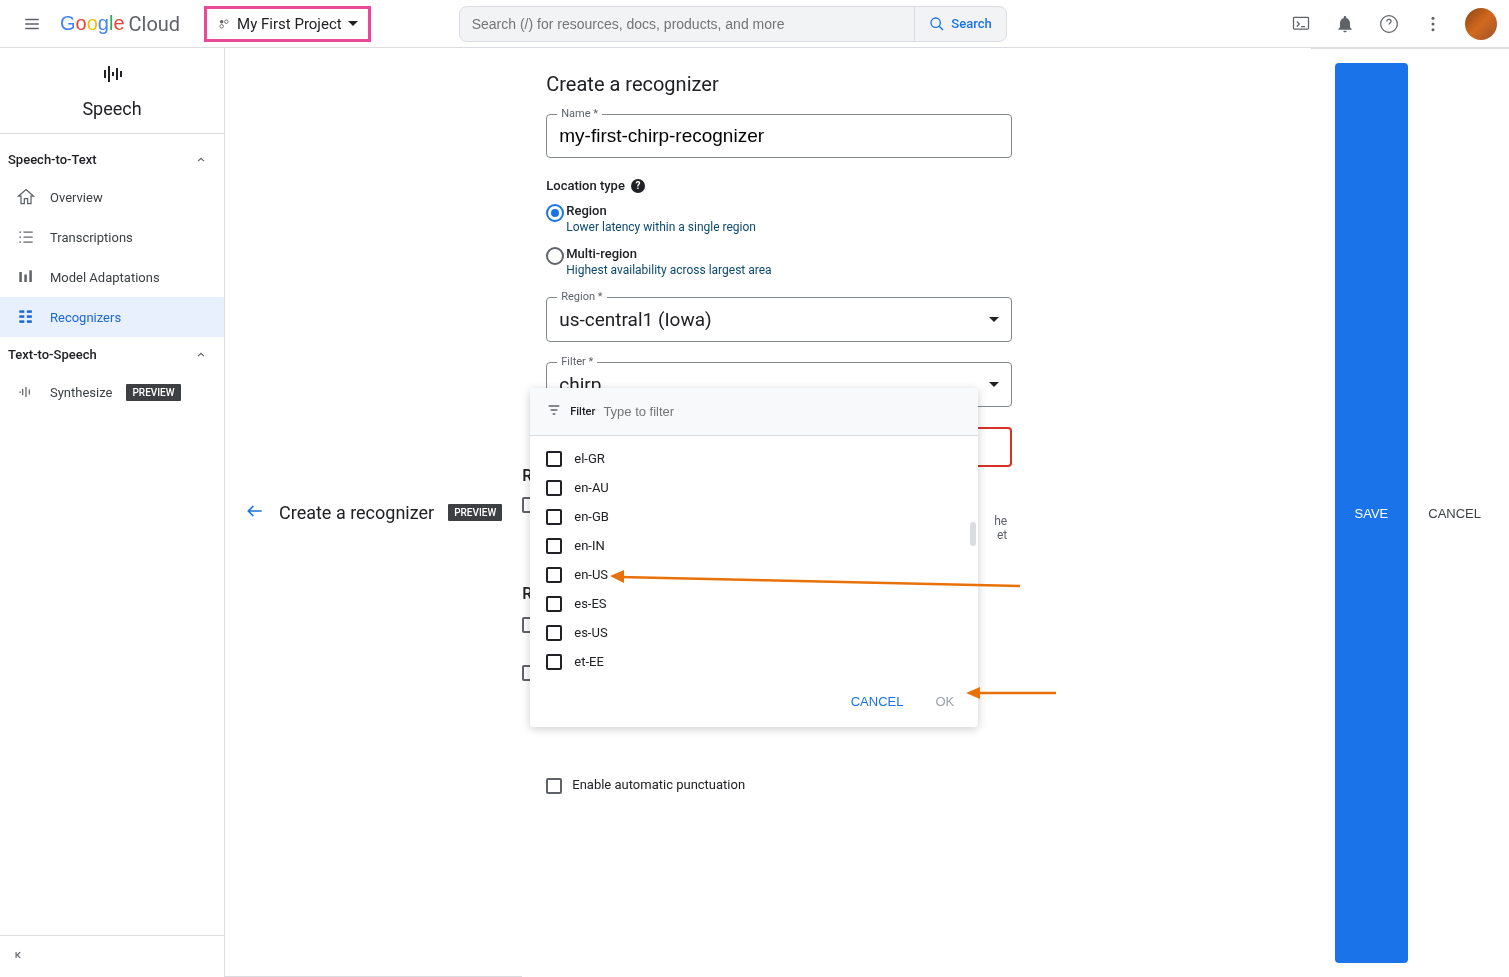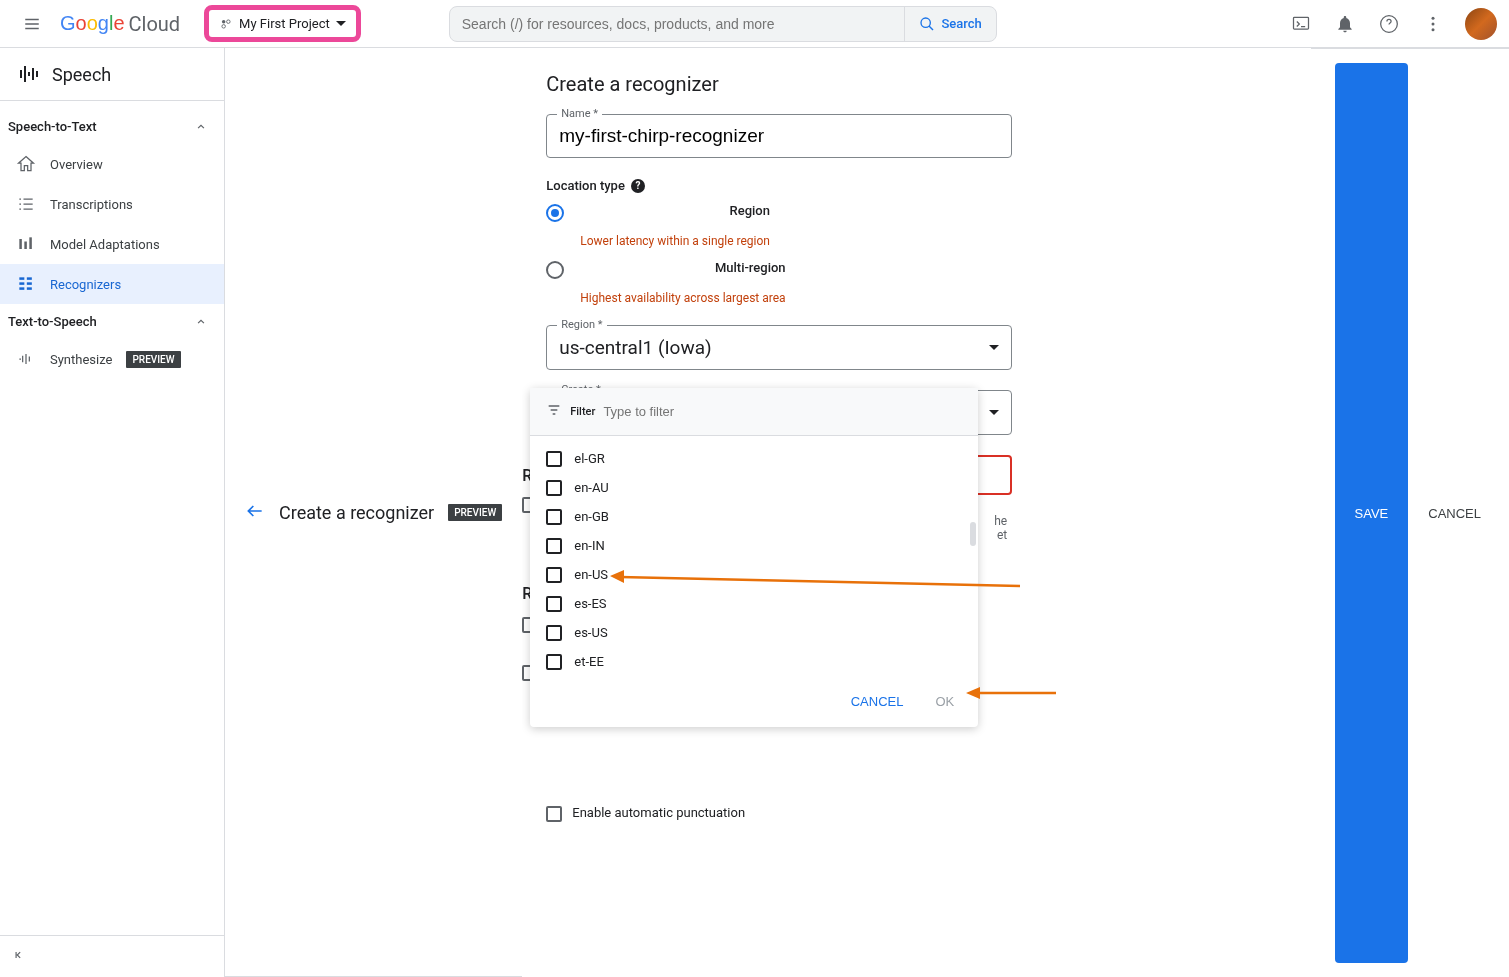"My First Project" .project-picker { border: 5px solid #ec4899 -> 3px solid #ec4899; border-radius: 8px -> 0; font-size: 13px -> 15px }
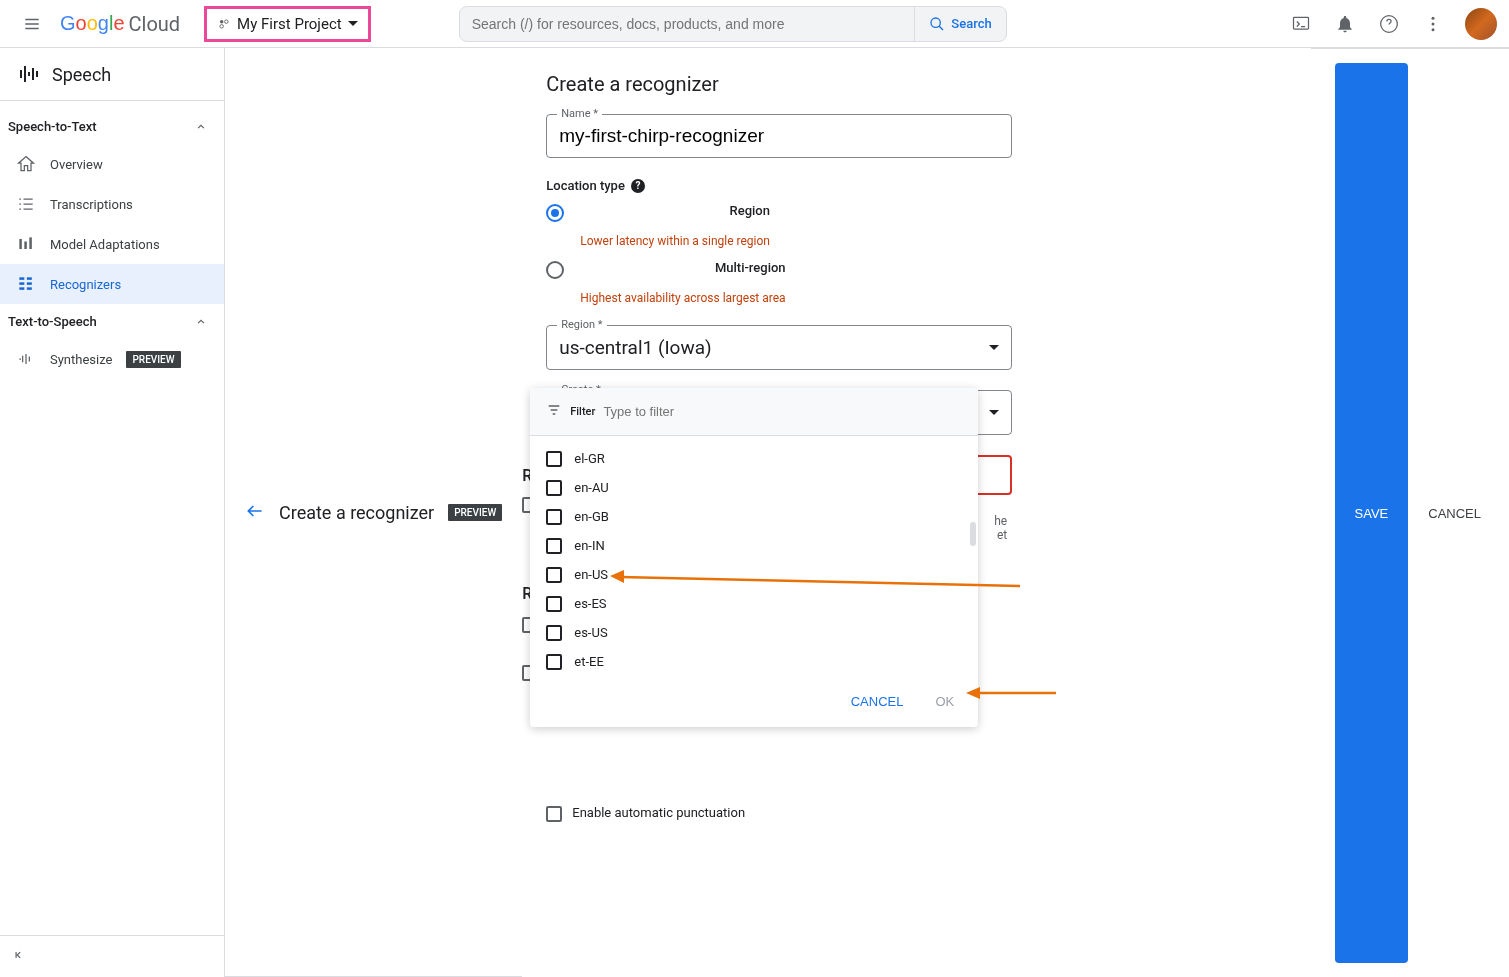"Speech" .sidebar-title { flex-direction: none -> column }
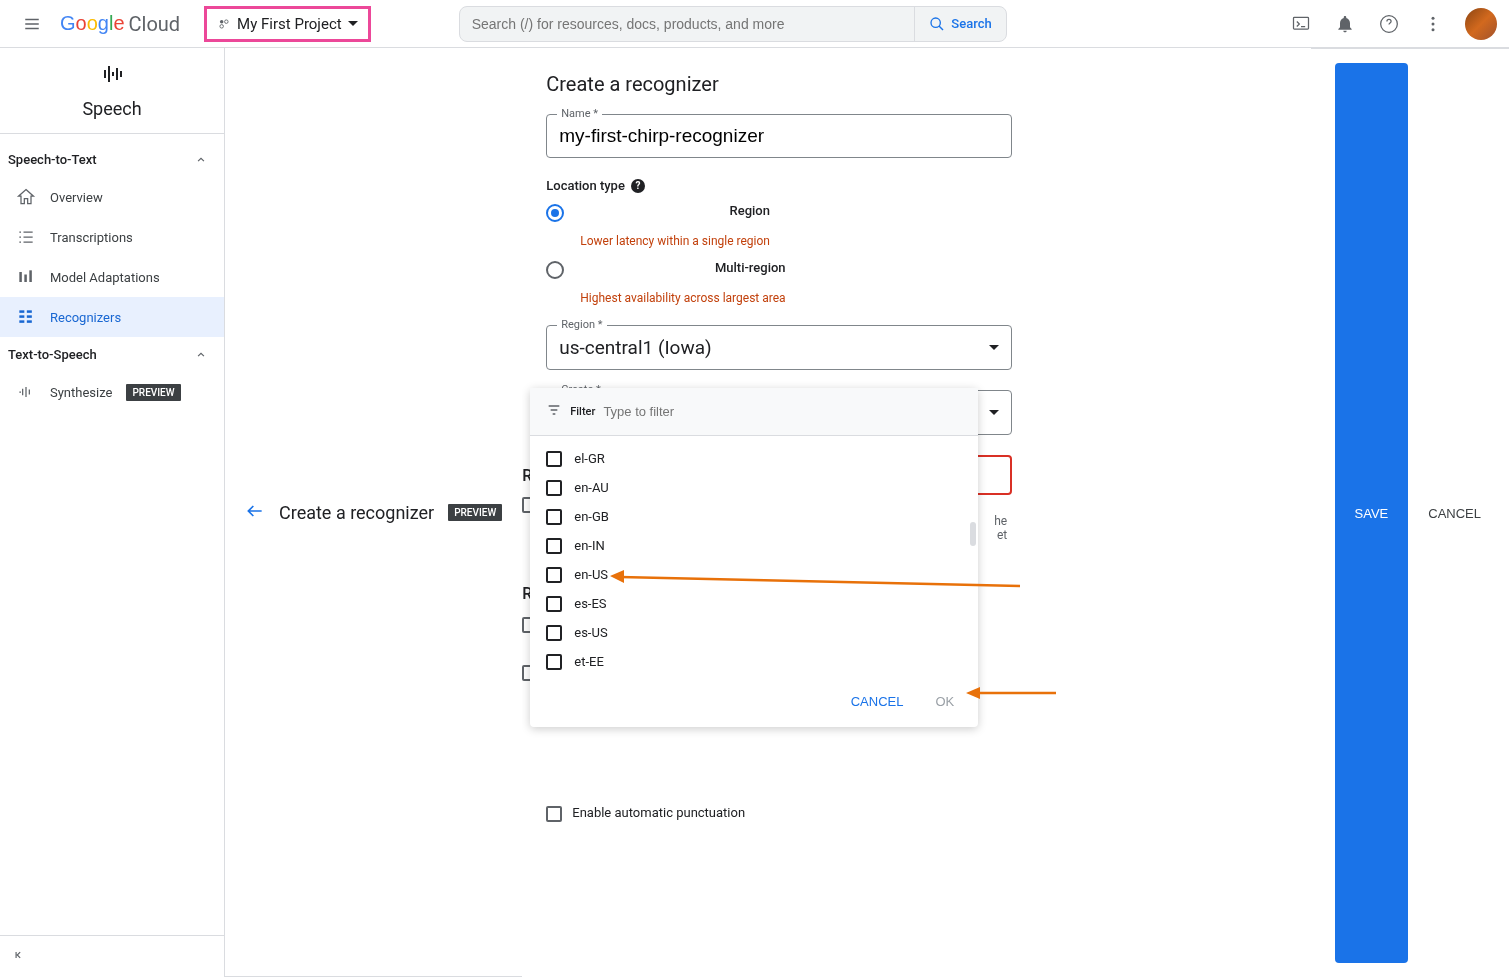"Region" .radio-option { gap: 16px -> 2px; text-align: right -> none }
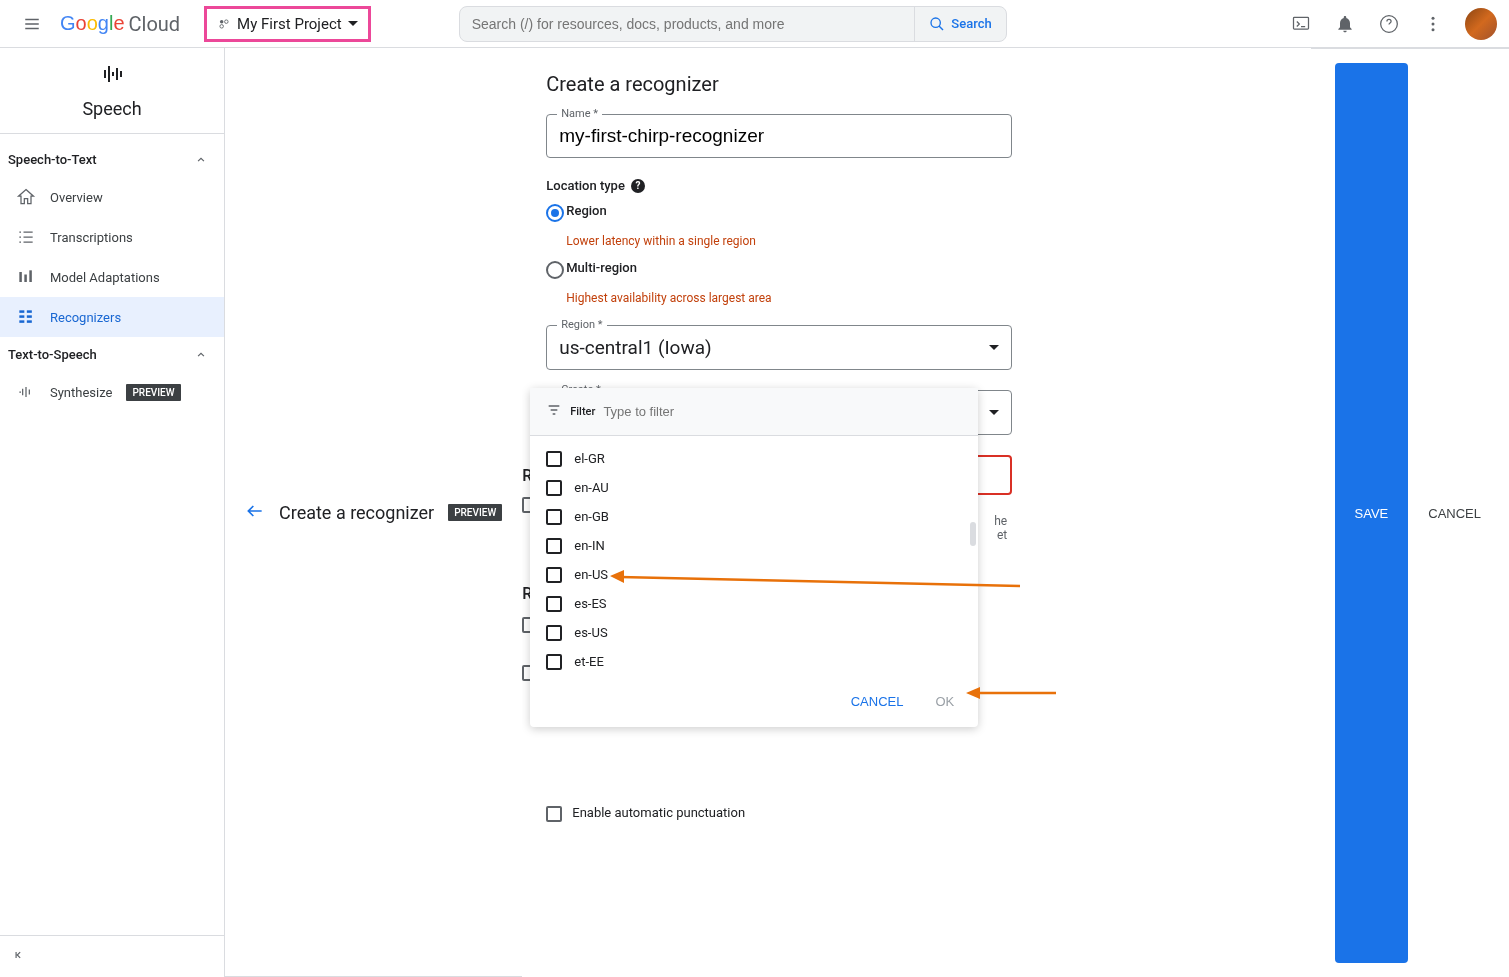"Lower latency within a single" .radio-desc { color: #c2410c -> #0c4a6e; margin-top: 16px -> 2px }
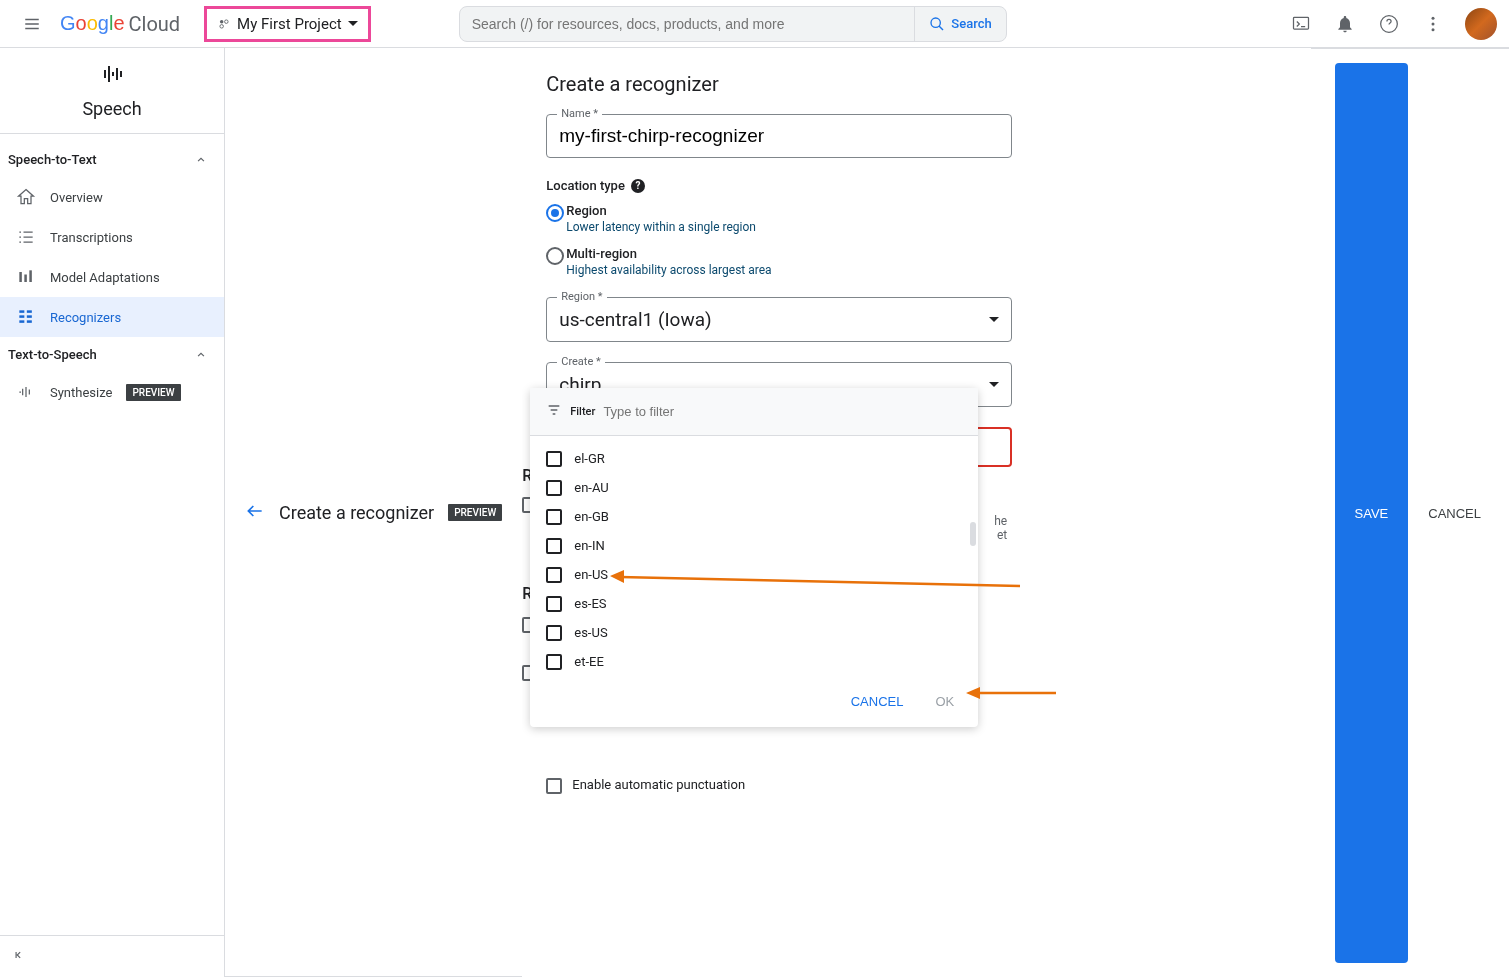"Create *" span.field-label { text: Create -> Filter }
